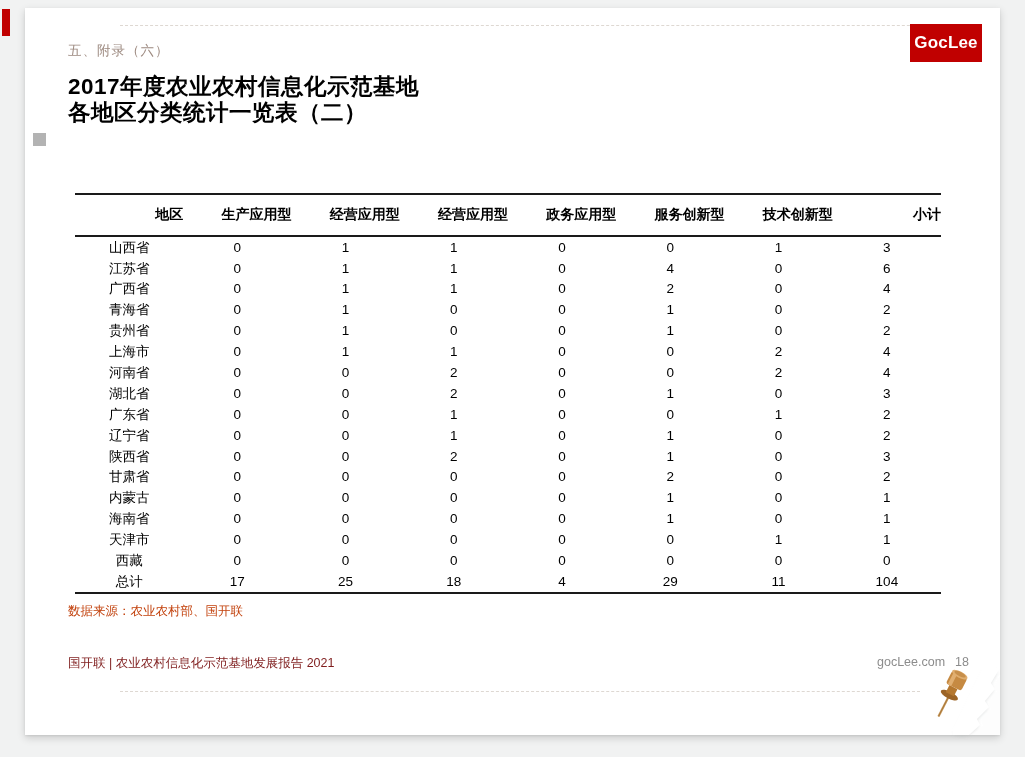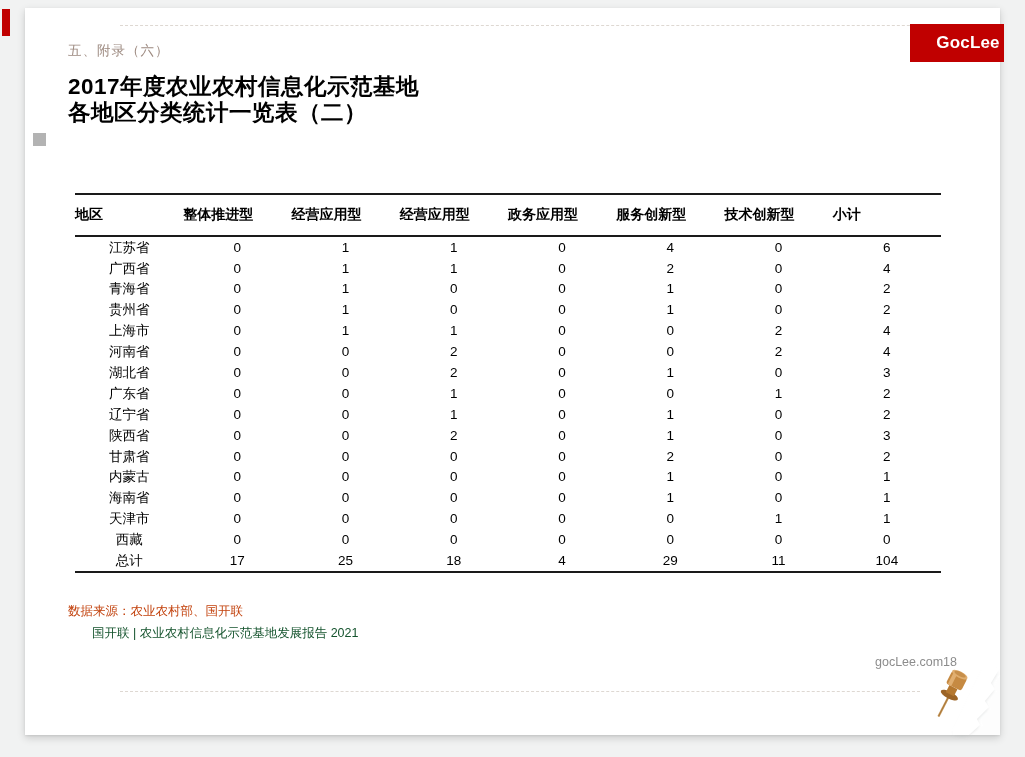"GocLee" .logo { padding-left: 22px -> none }
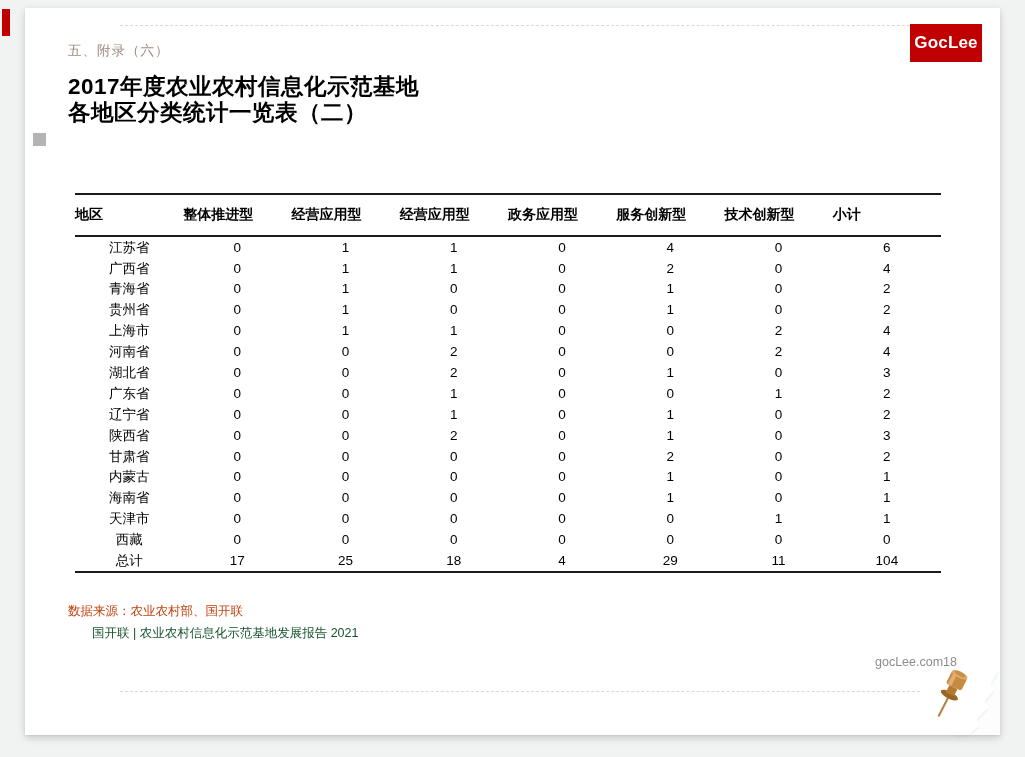"地区" table.stats th { text-align: left -> right }
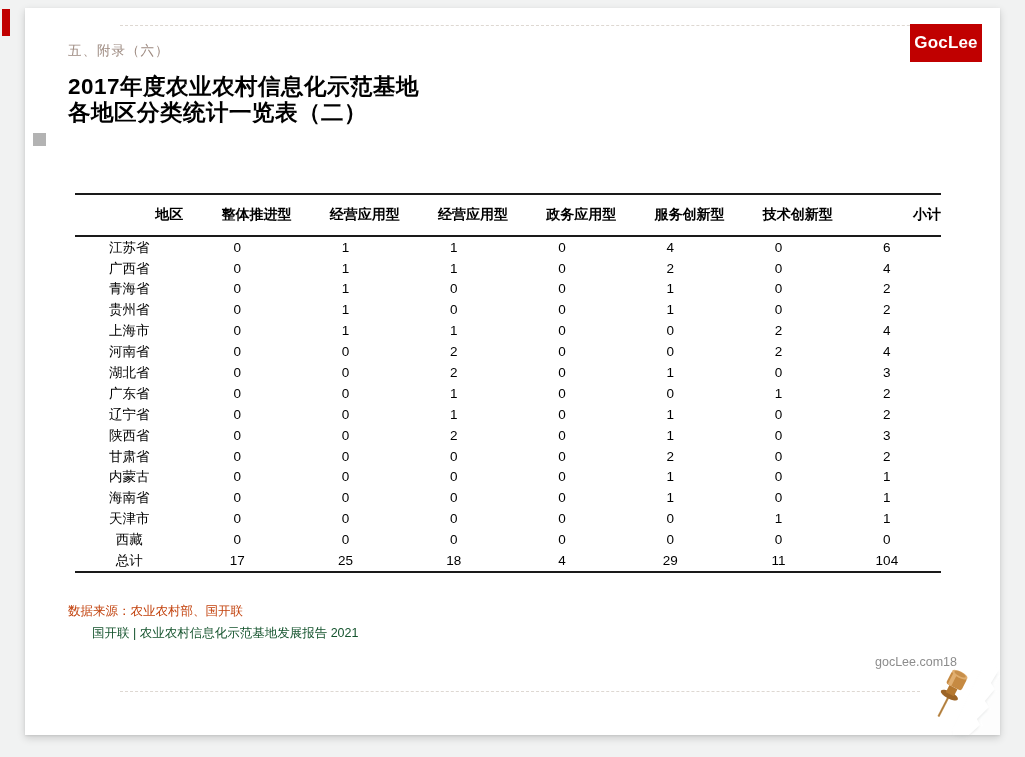"整体推进型" th { text: 整体推进 -> 生产应用 }
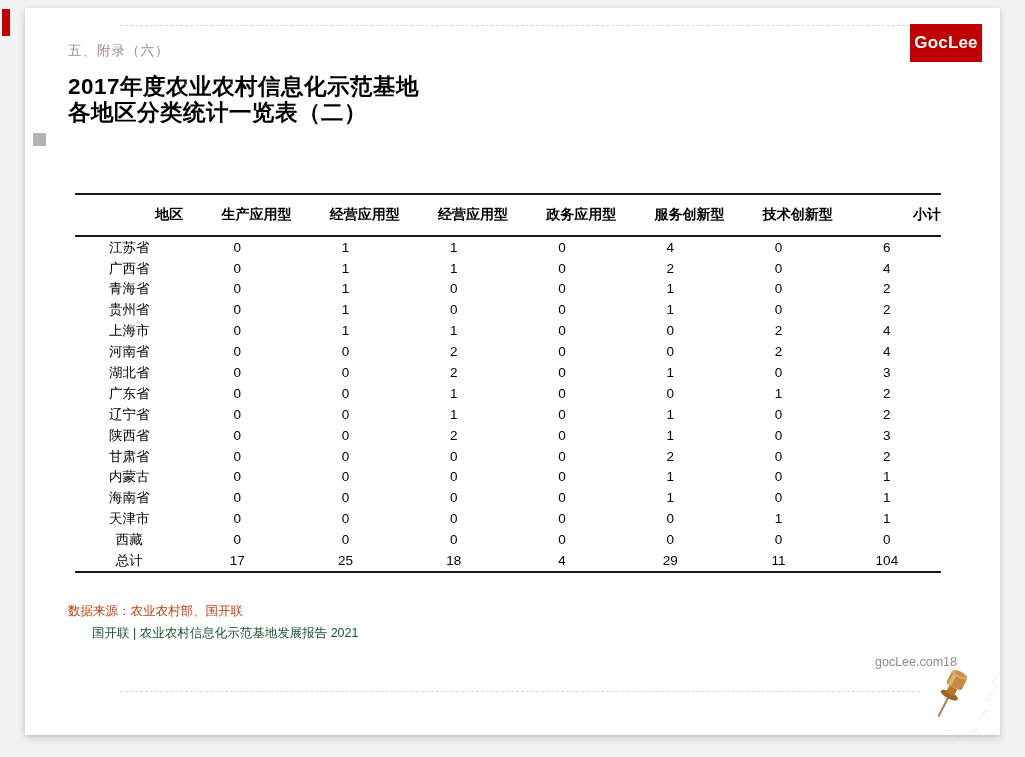"山西省" tr { html: none -> <tr> <td>山西省</td> <td>0</td> <td>1</td> <td>1</td> <td>0</td> <td>0</td> <td>1</td> <td>3</td> </tr> }
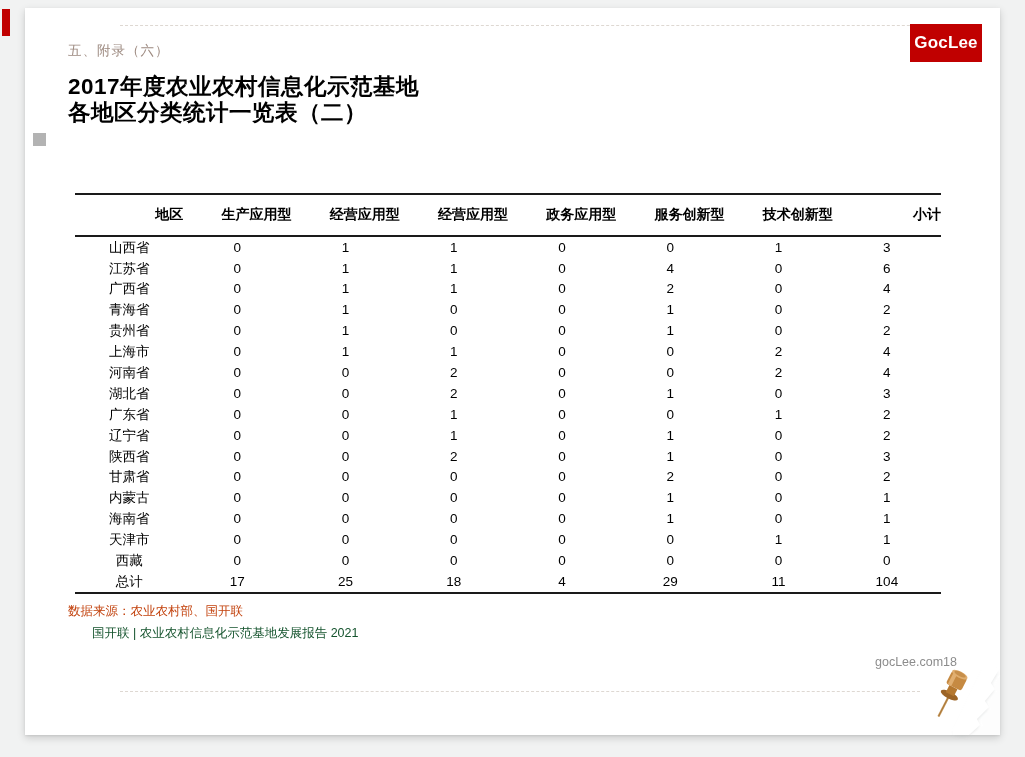"国开联 | 农业农村信息化示范基地发展报告 2021" .footer-left { color: #14532d -> #7f1d1d; margin-left: 24px -> none; top: 625px -> 655px }
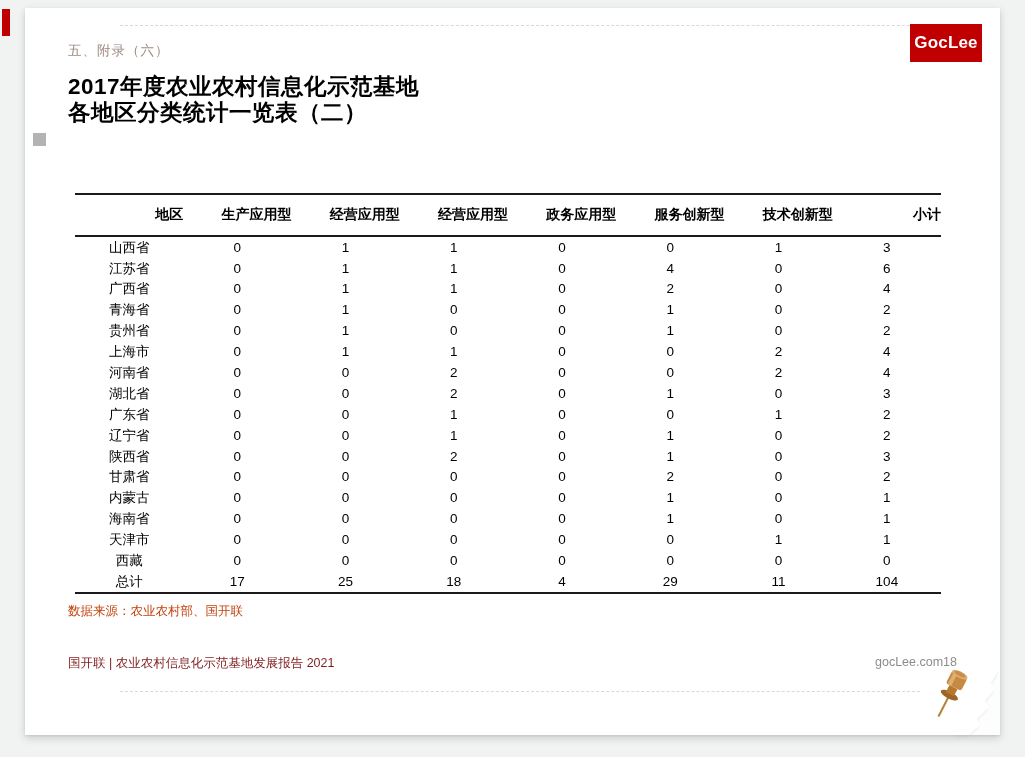"gocLee.com" .footer-right { gap: 0 -> 10px; right: 68px -> 56px }
